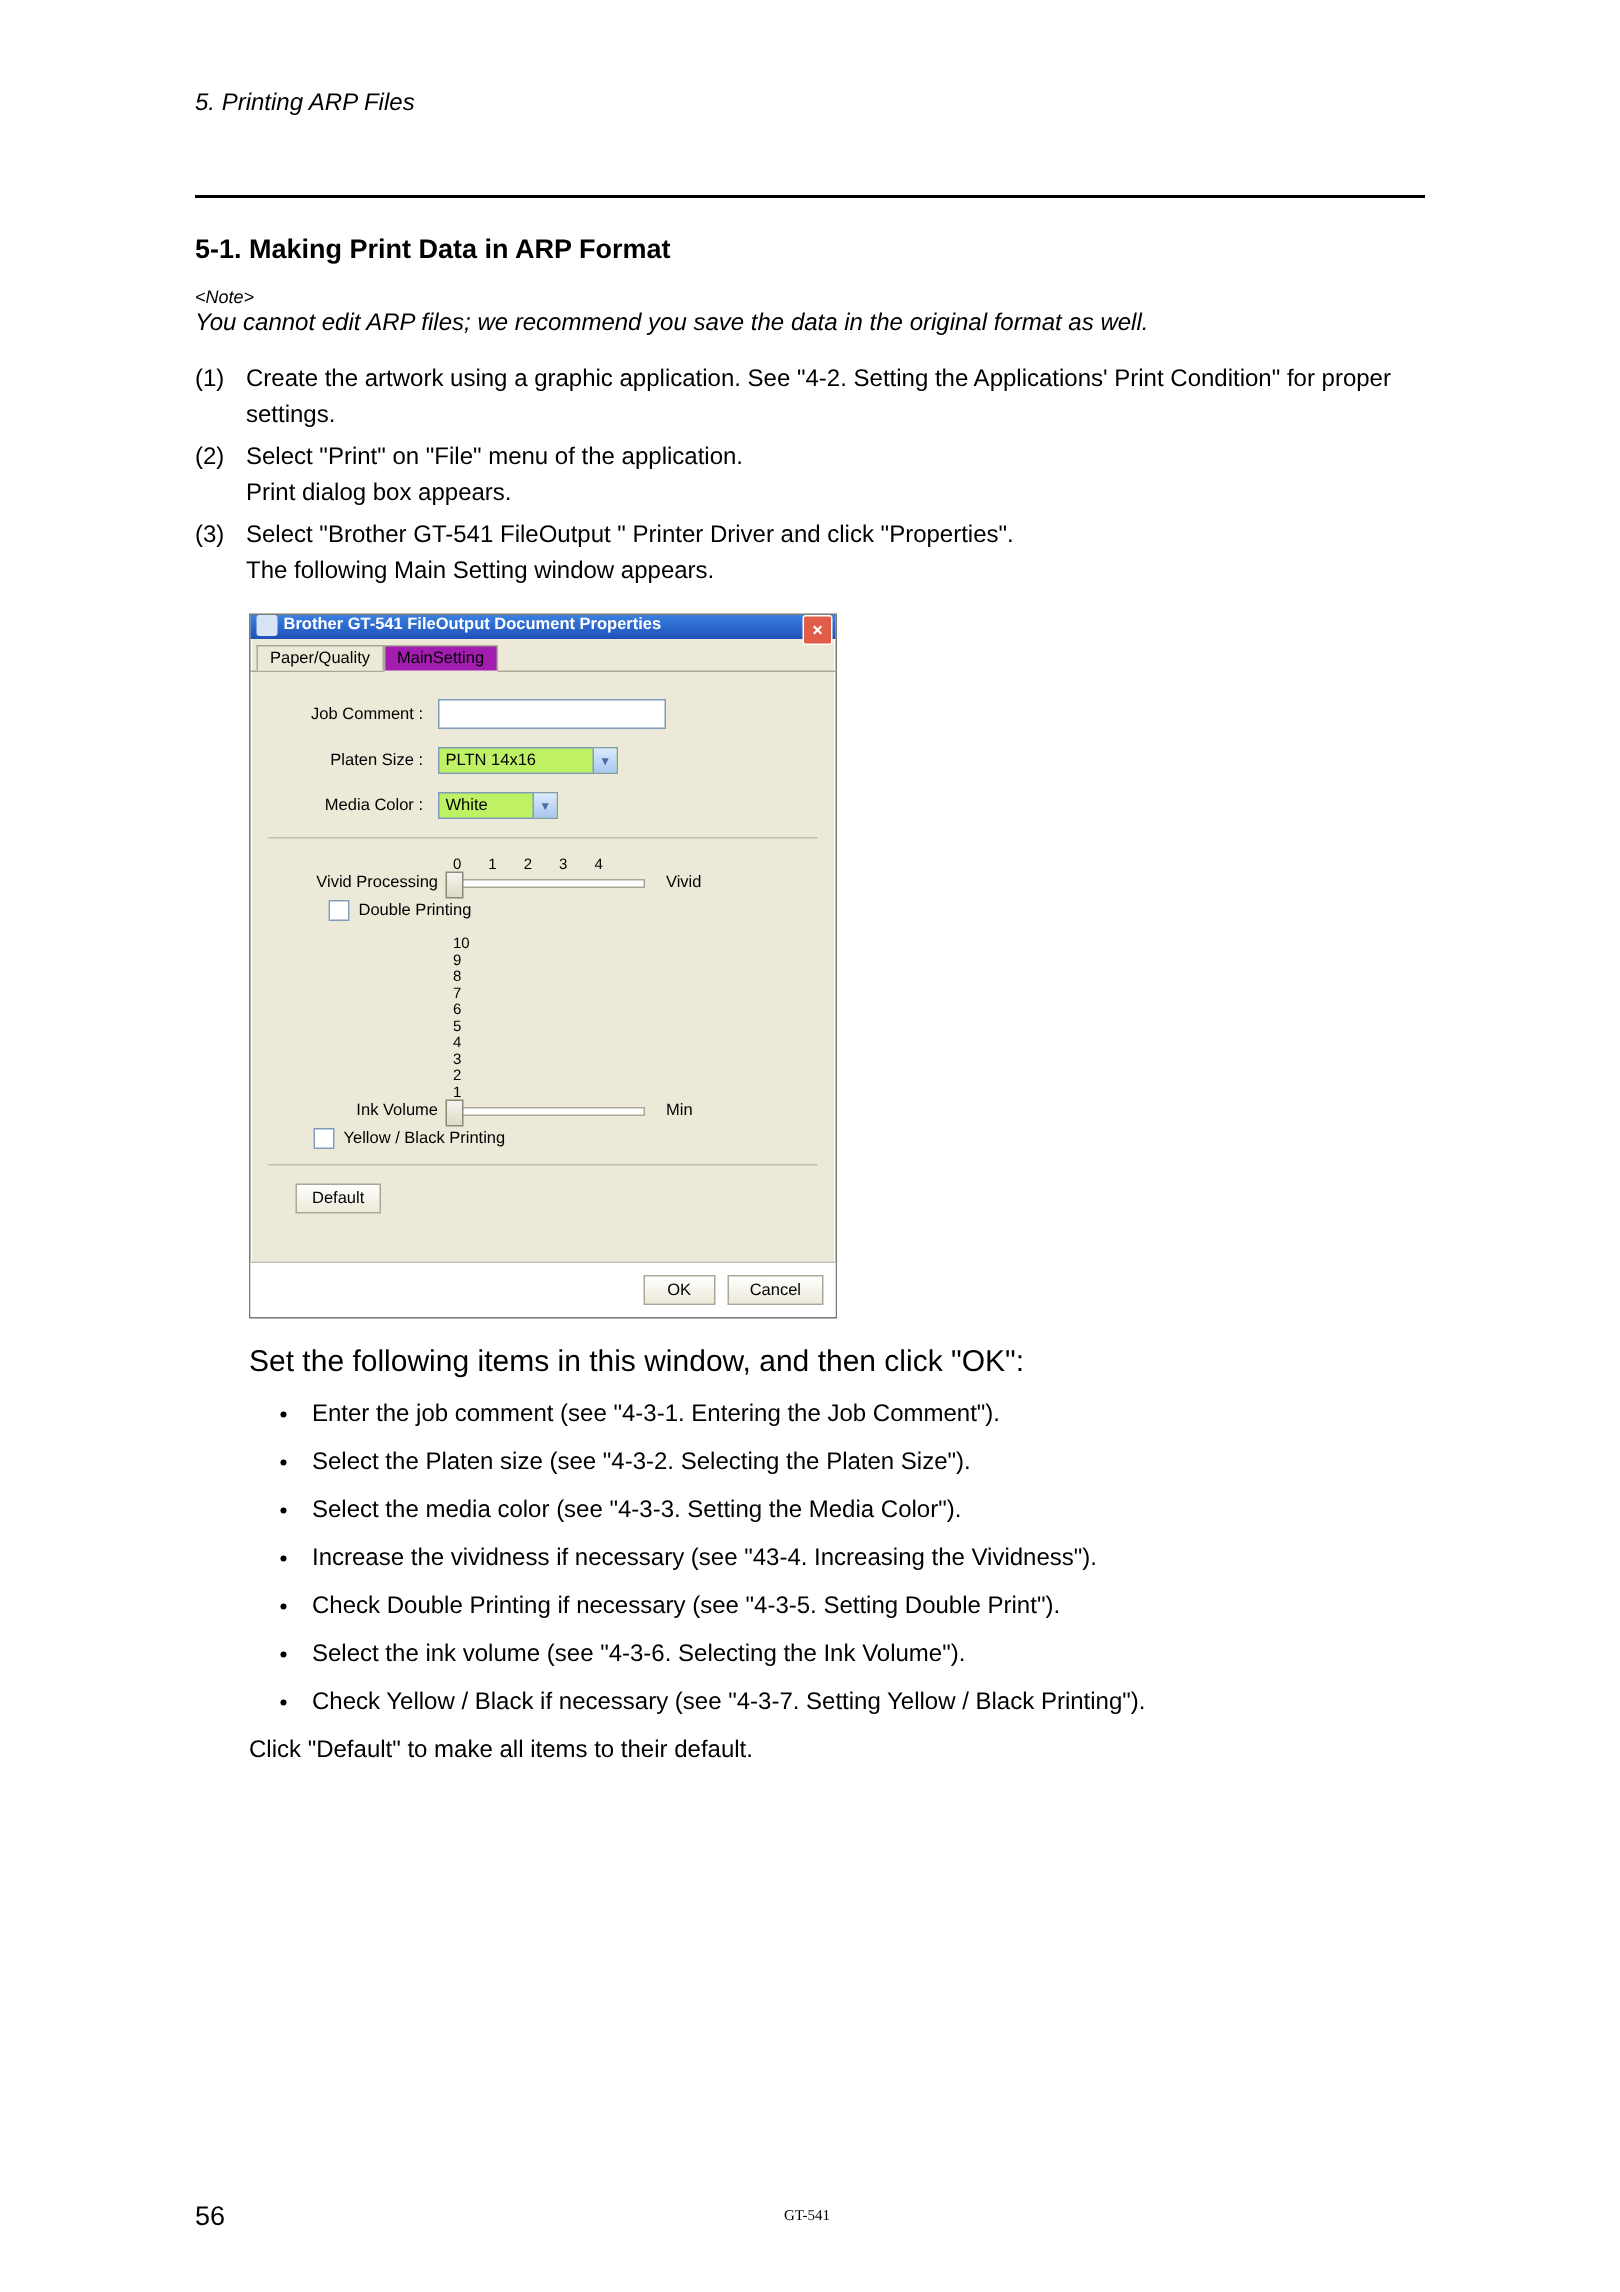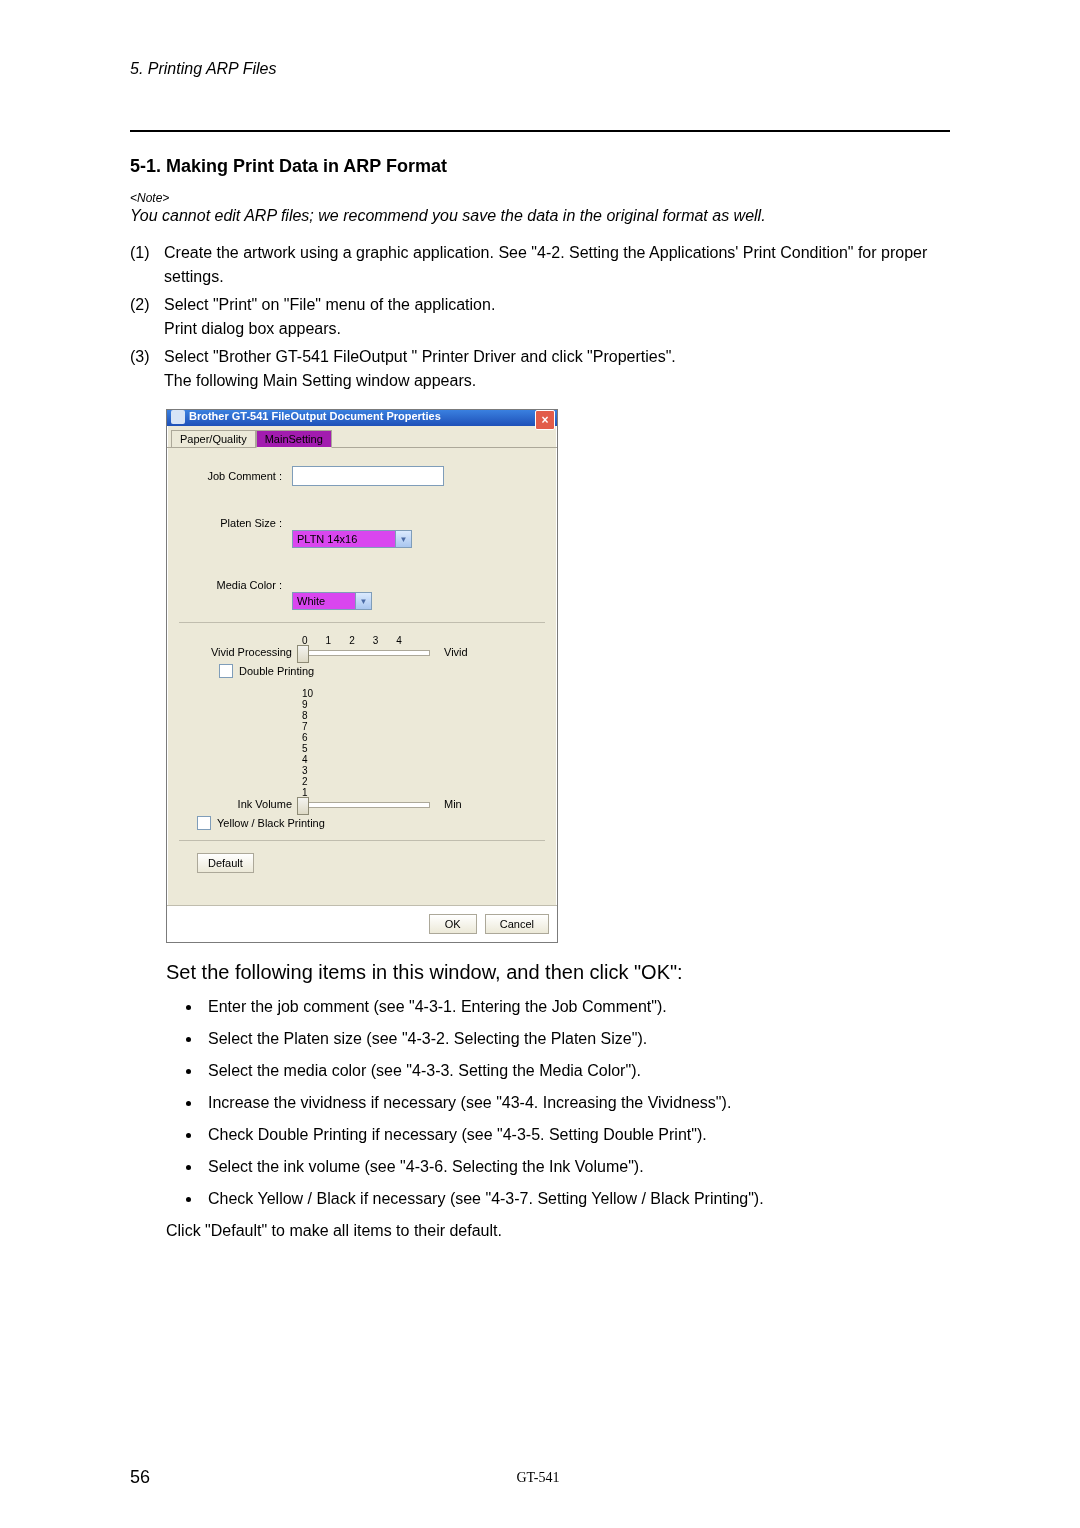"PLTN 14x16" .dropdown { background: #d946ef -> #bef264; margin-top: 32px -> none }
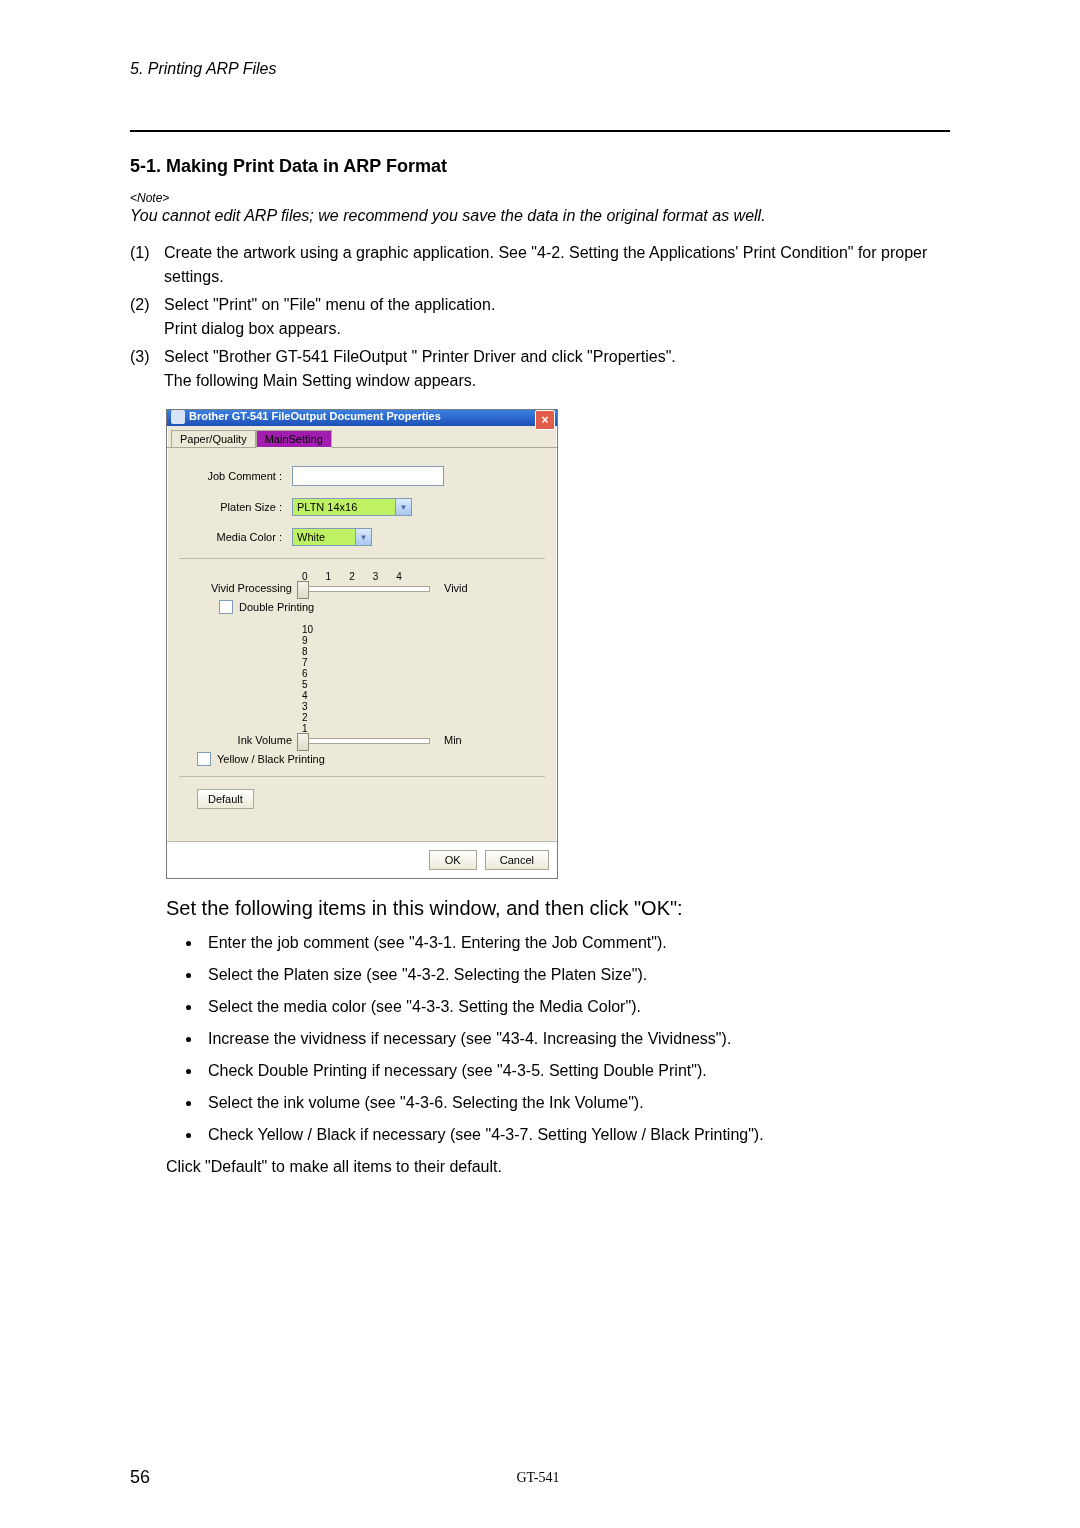"Yellow / Black Printing" div.chk-row { margin-left: 0 -> 12px }
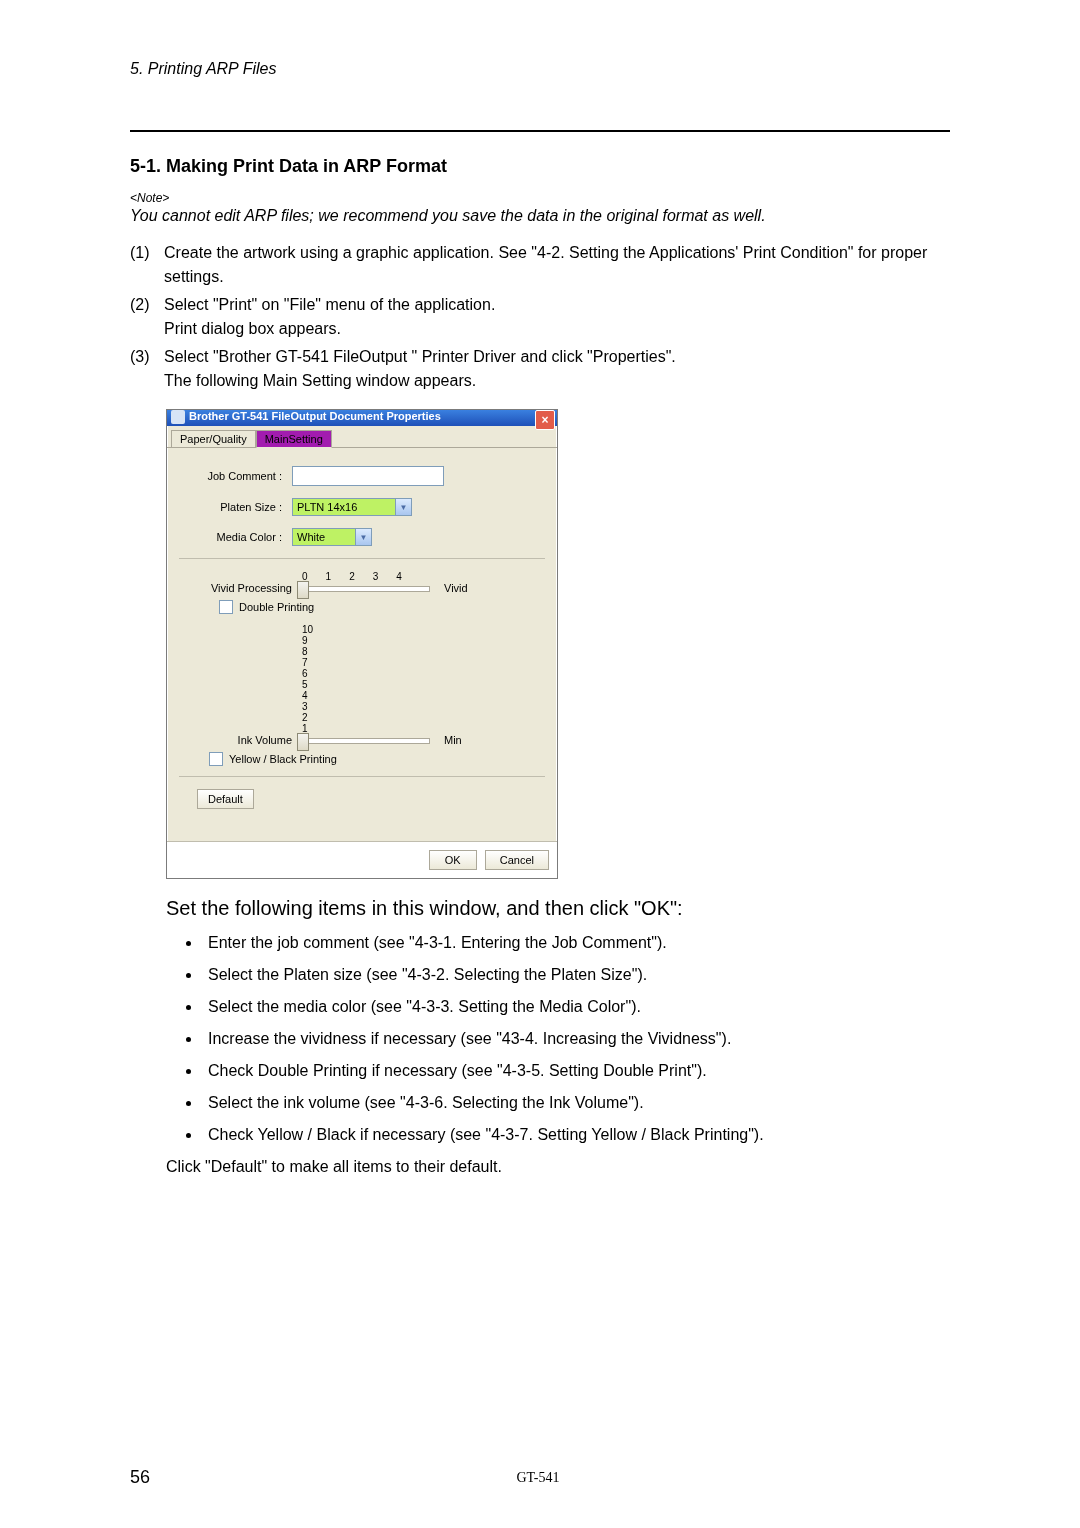"GT-541" .footer .model { font-size: 14px -> 10px }
